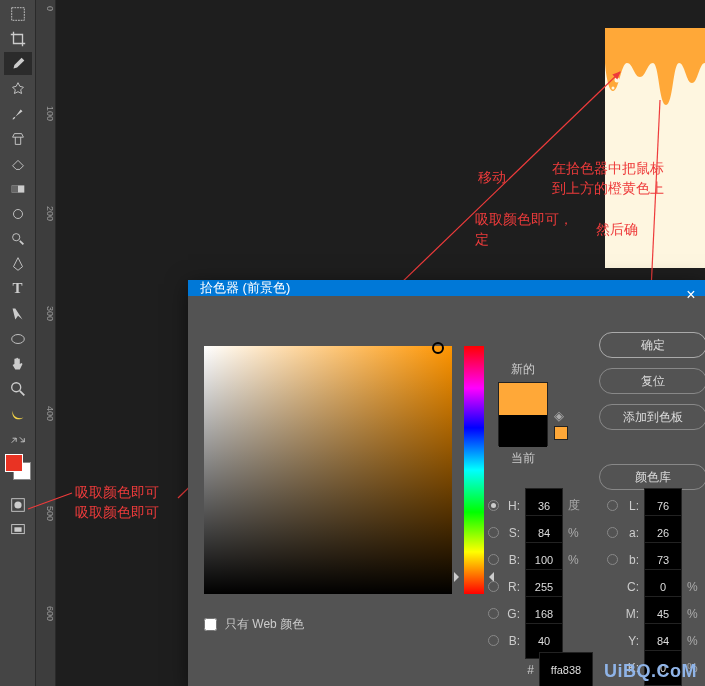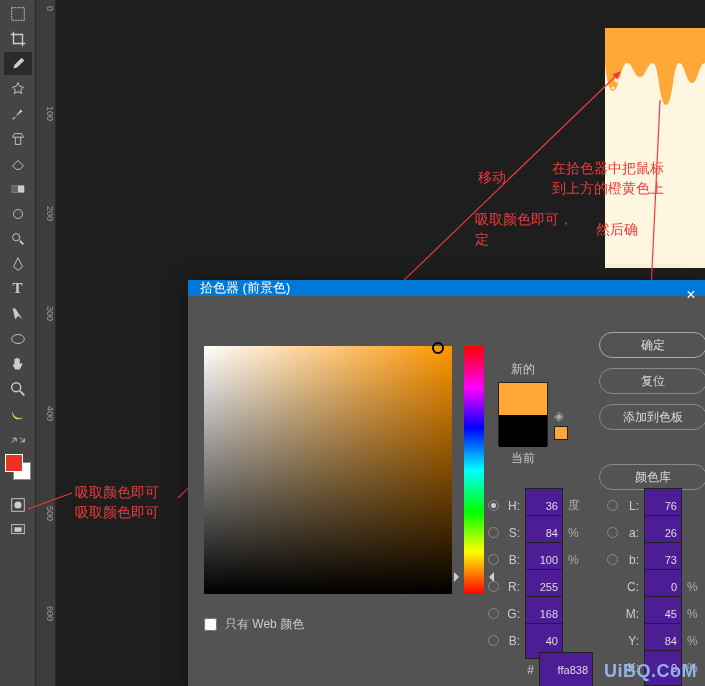"36" .field-input { background: #4c1d95 -> #000000; text-align: right -> center }
